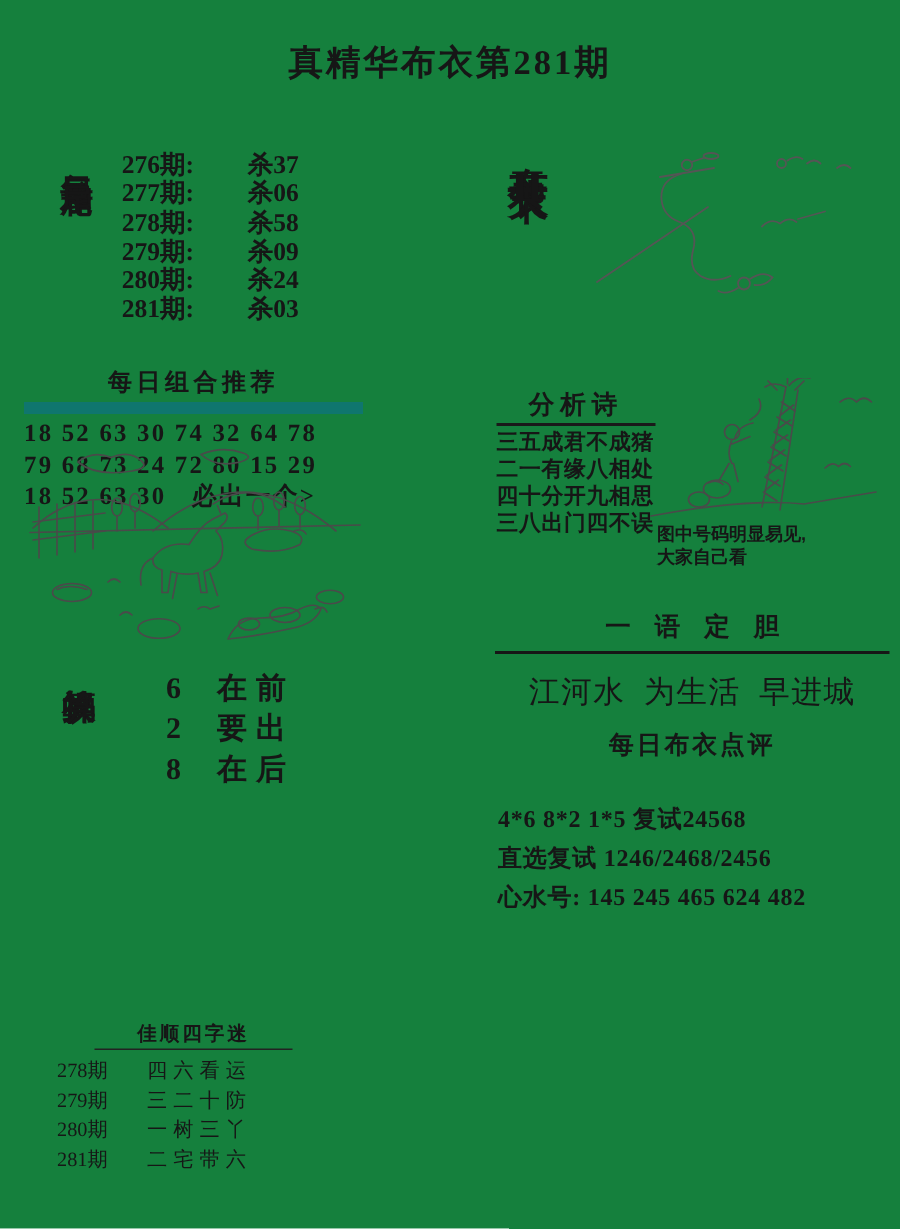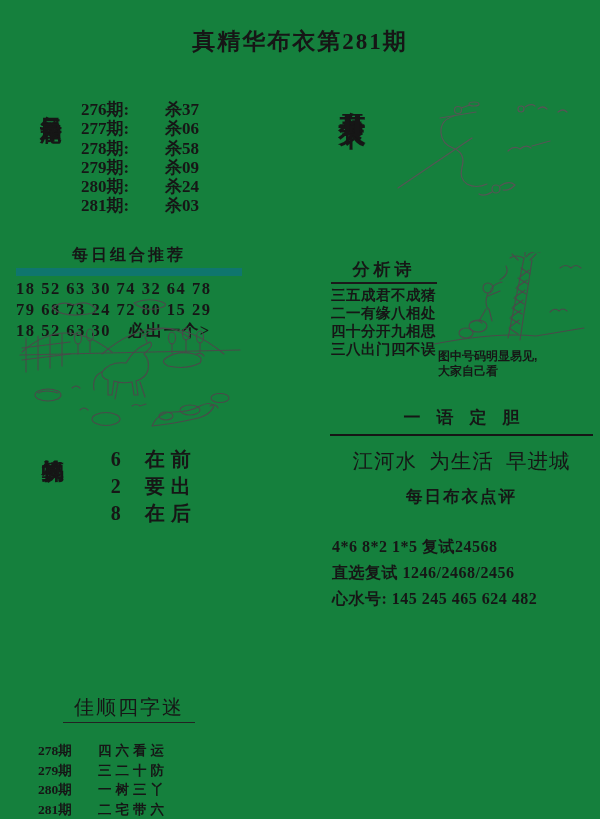"佳顺四字迷" .fourchar-title { font-size: 20px -> 13px; font-weight: normal -> bold; margin: 18px auto -> 4px auto }
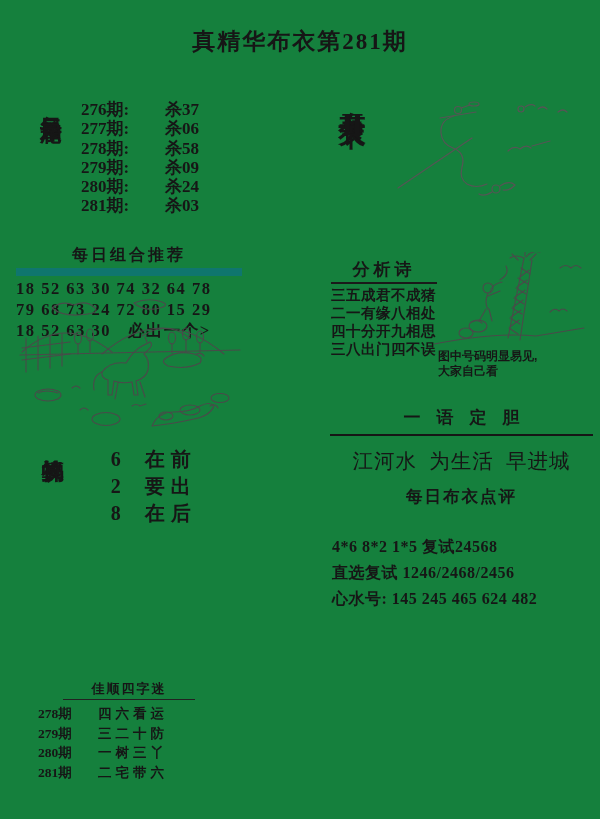"278期" .fourchar-row { font-weight: bold -> normal }
